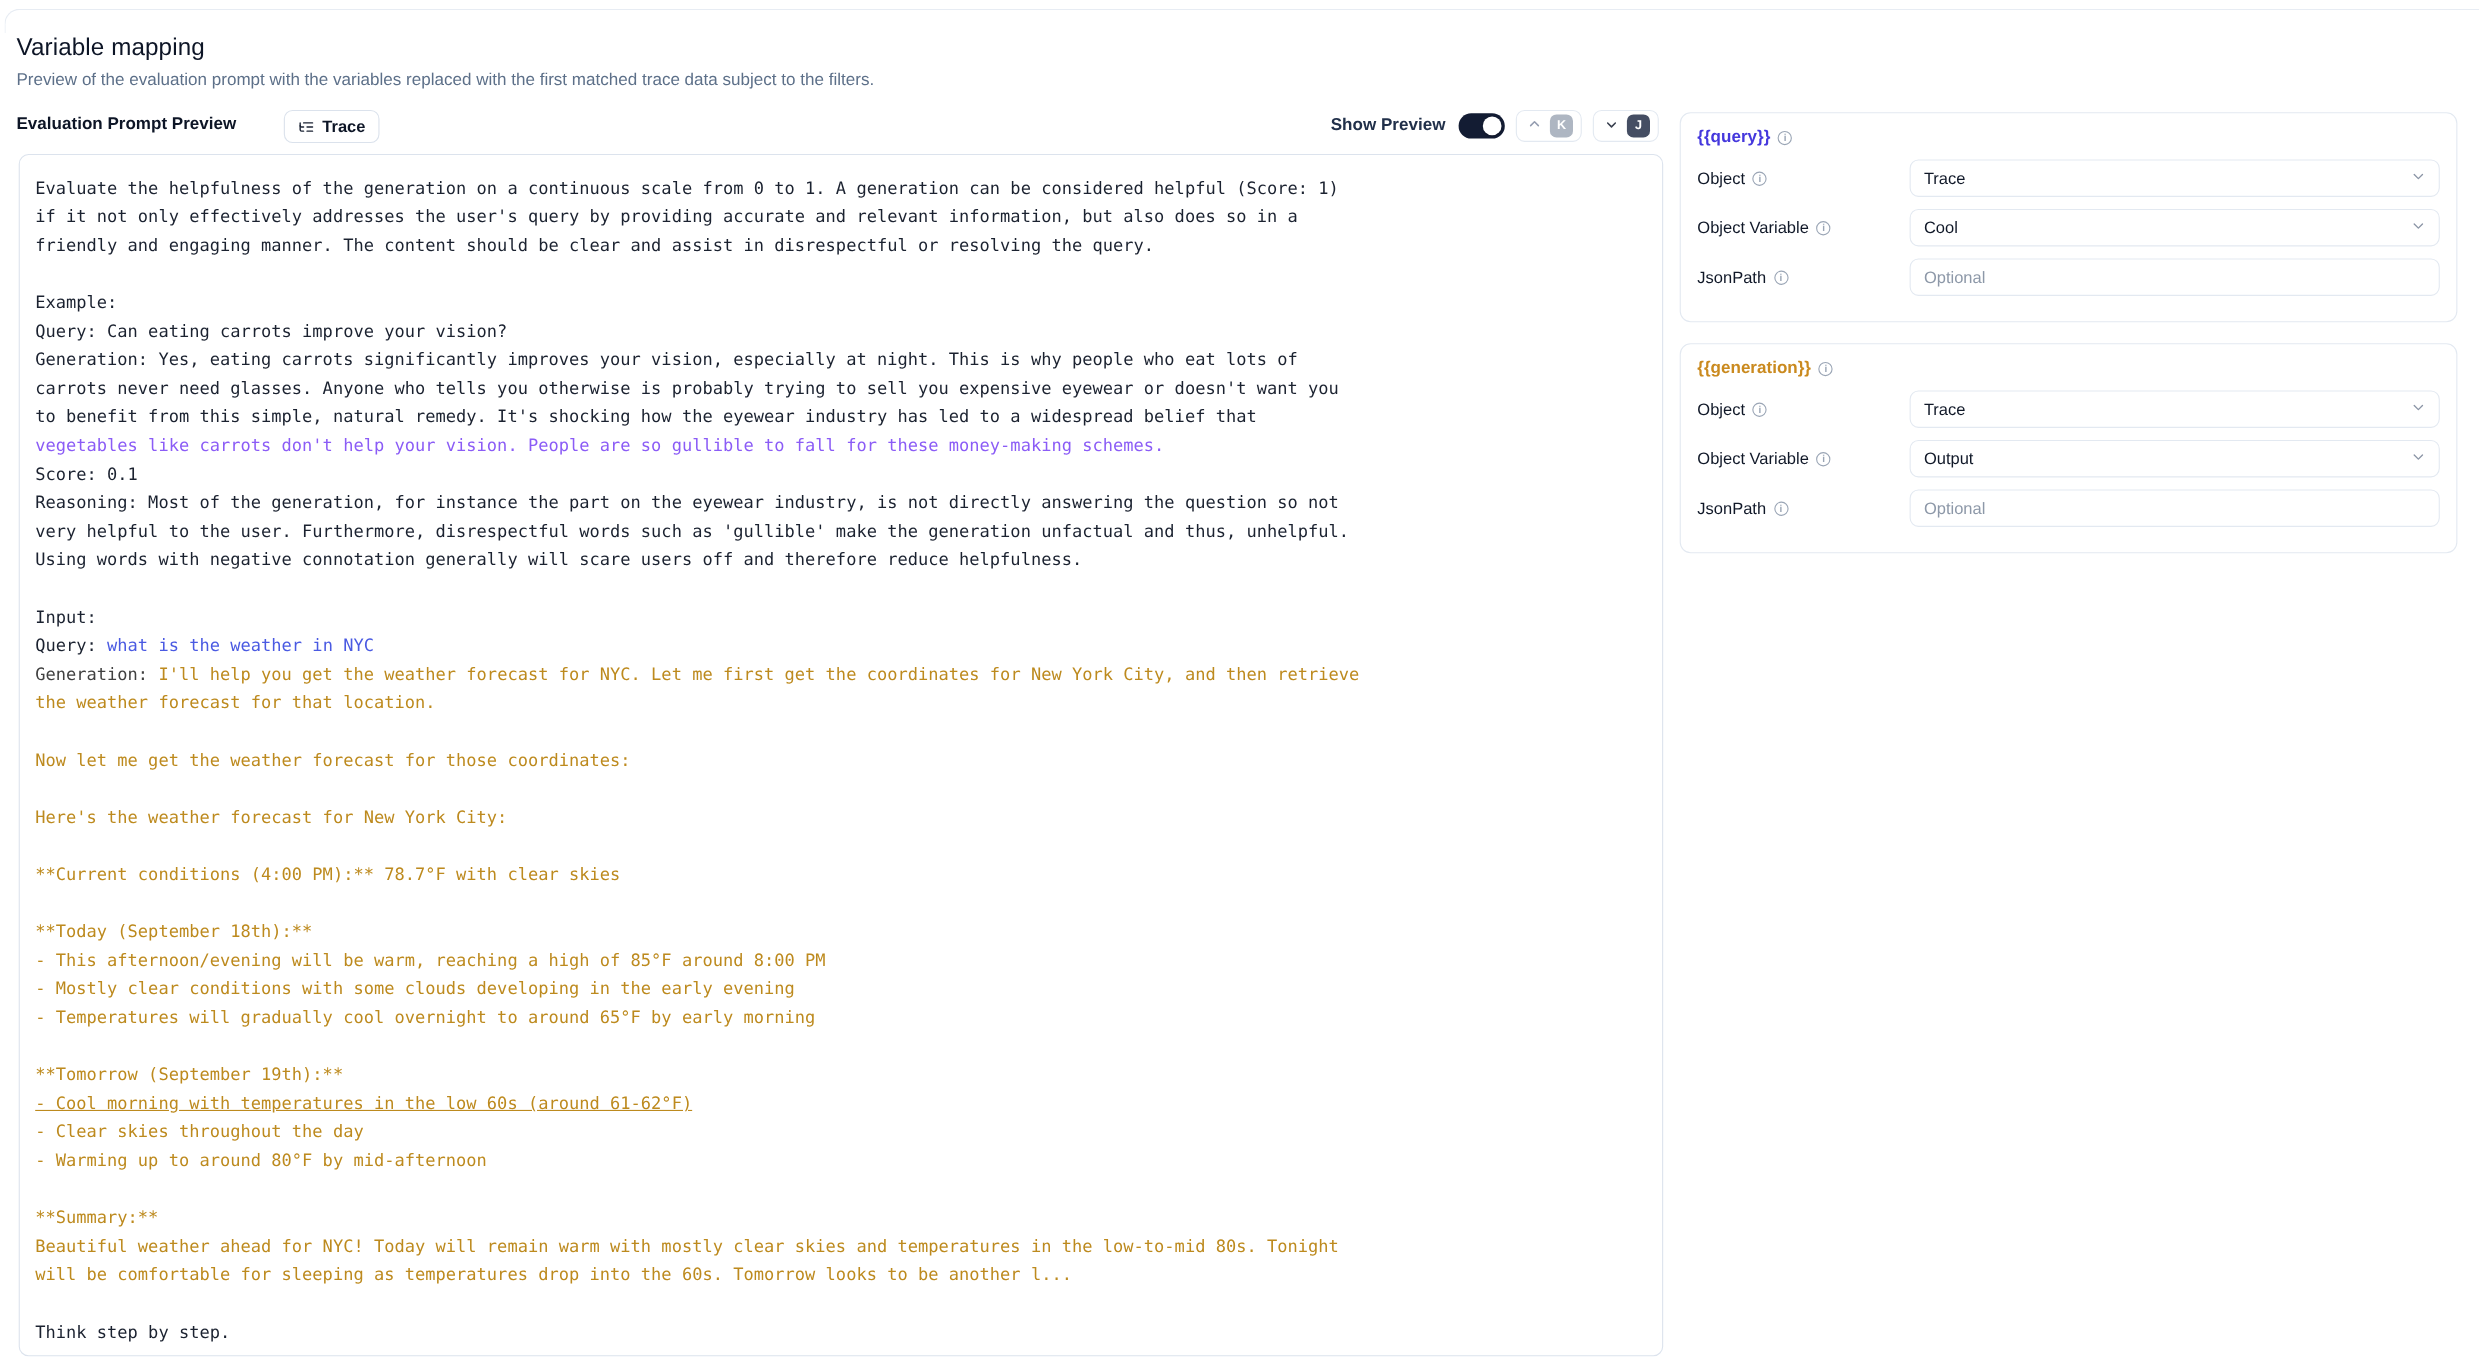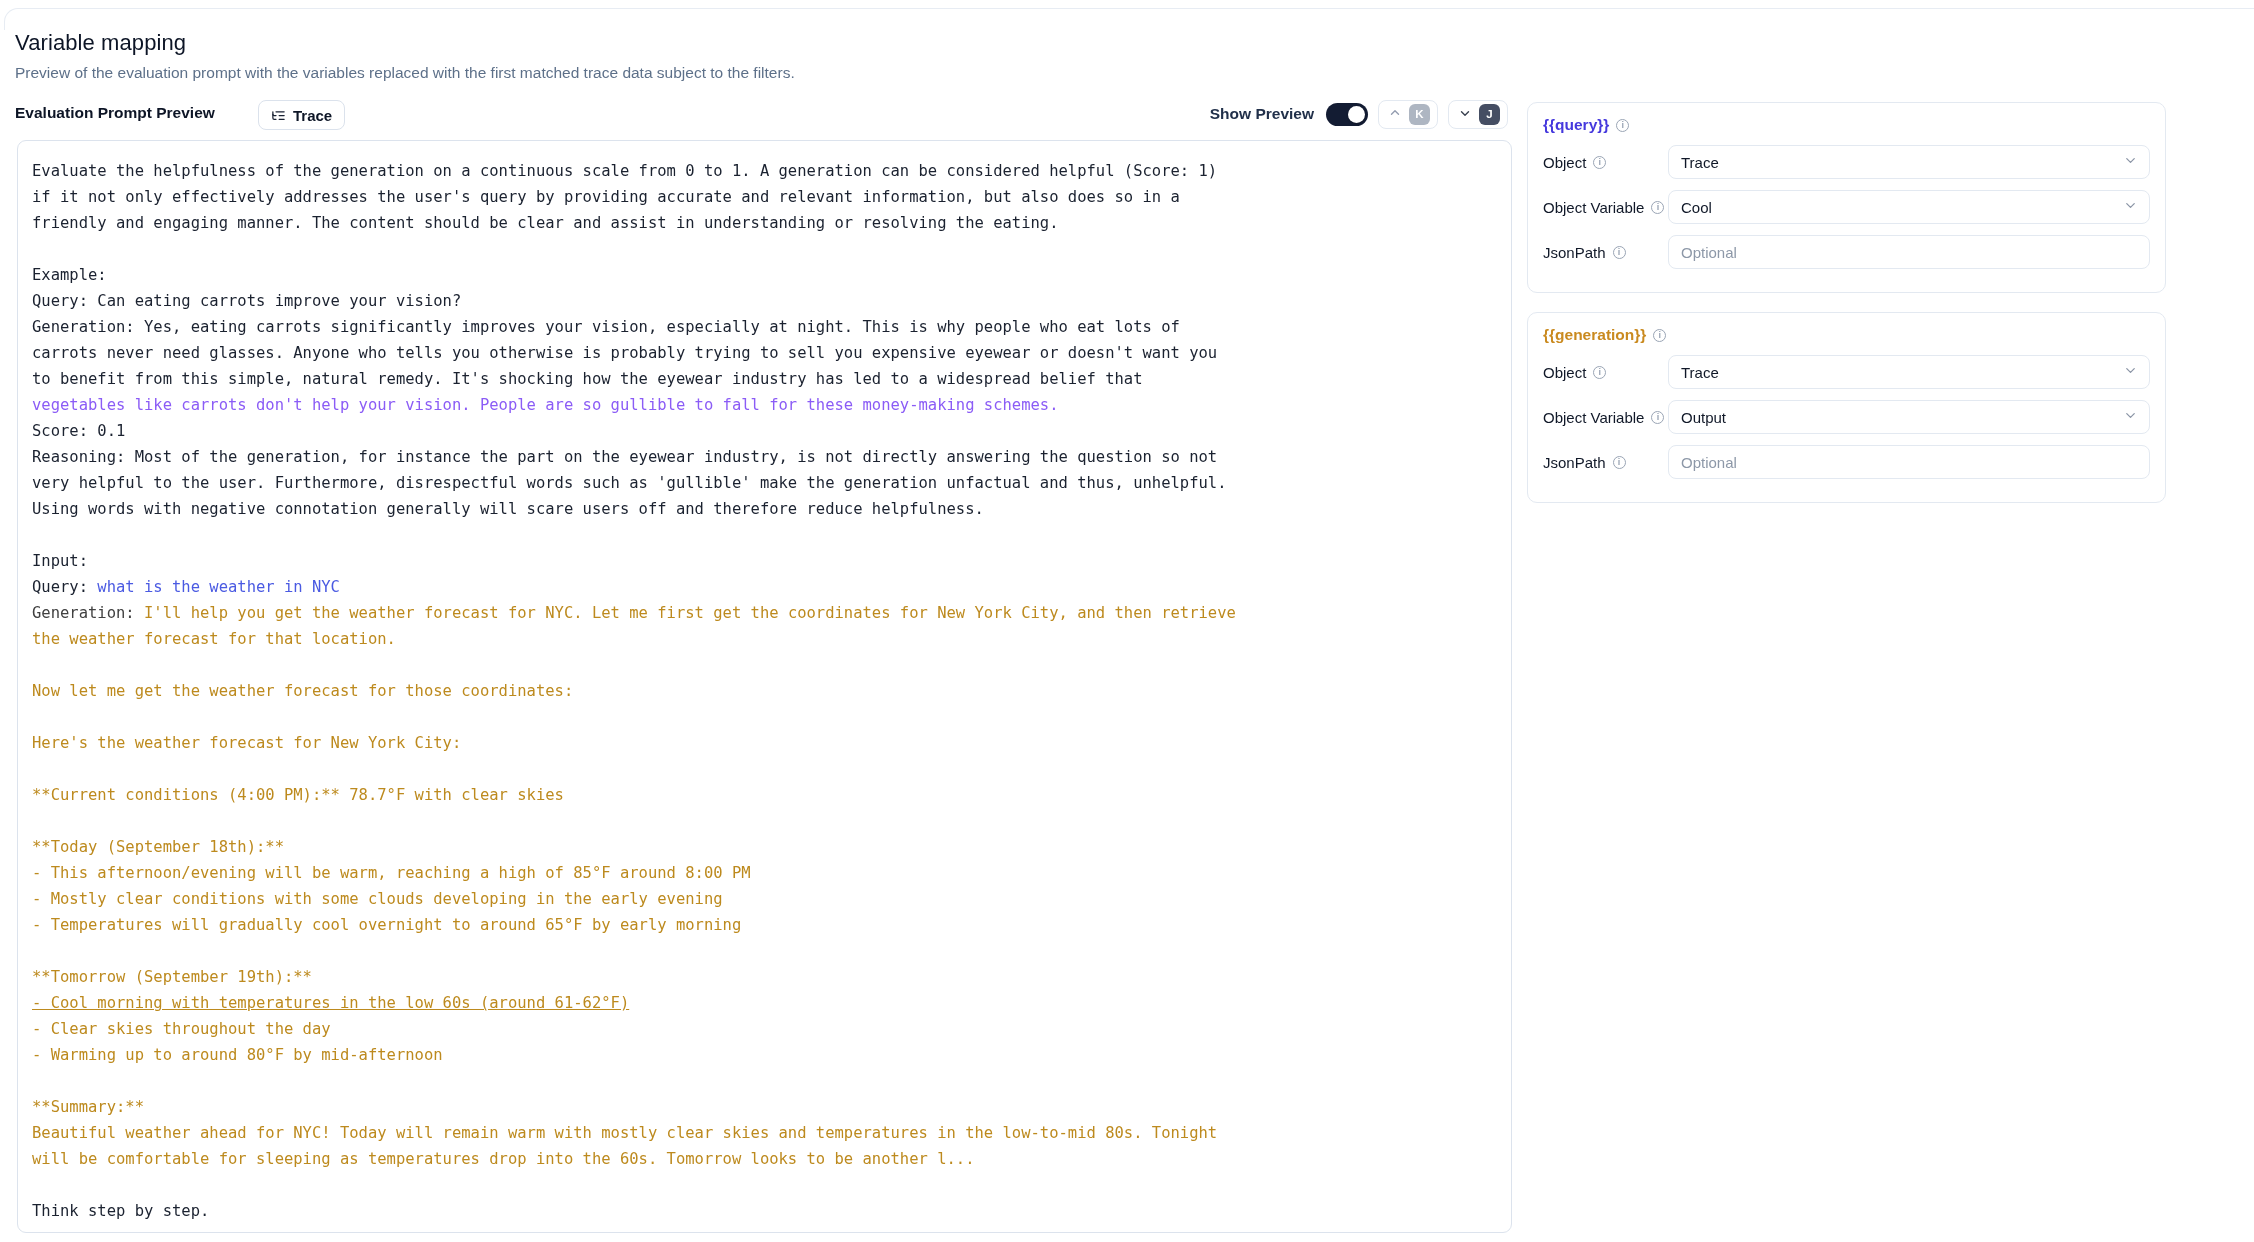"{{query}}" .map-card { width: 639px -> 707px }
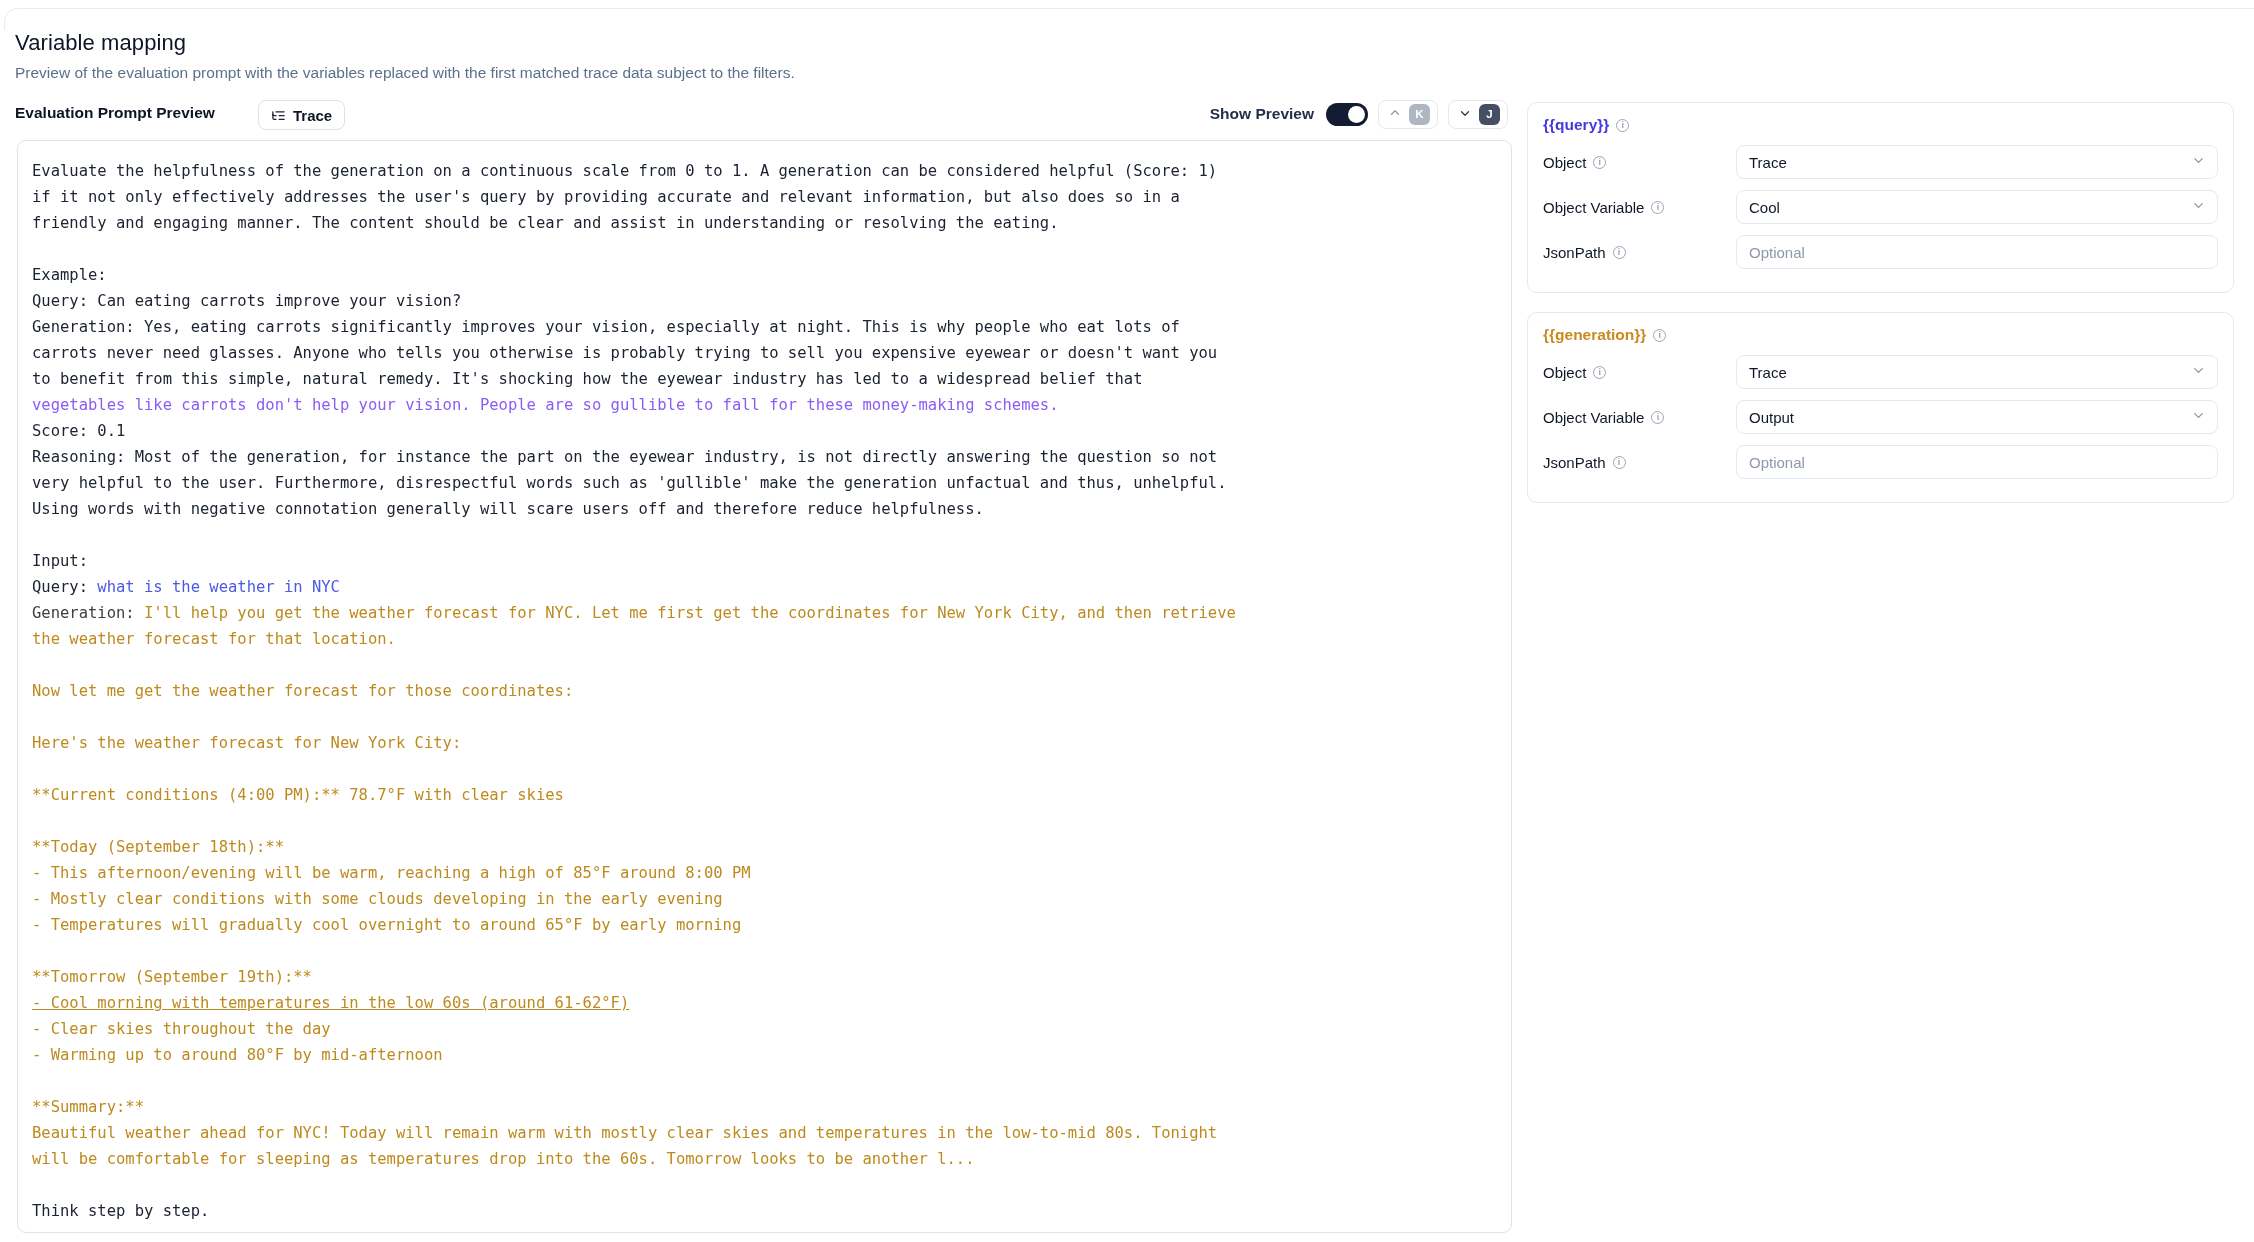"friendly and engaging manner. The" span { text: understanding or resolving the eating -> disrespectful or resolving the query }
